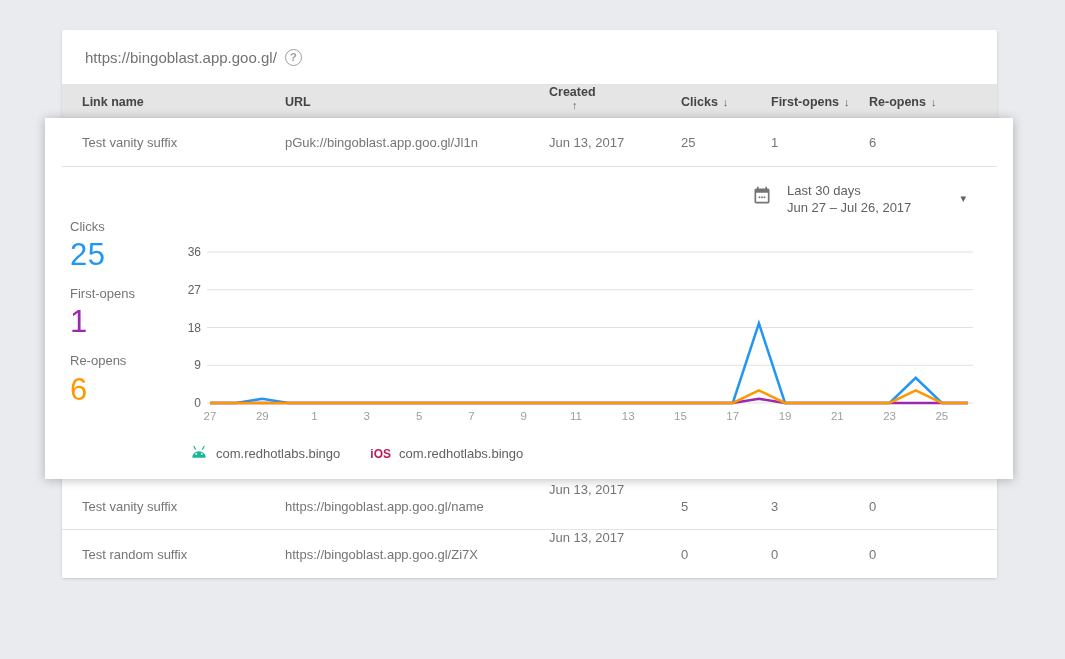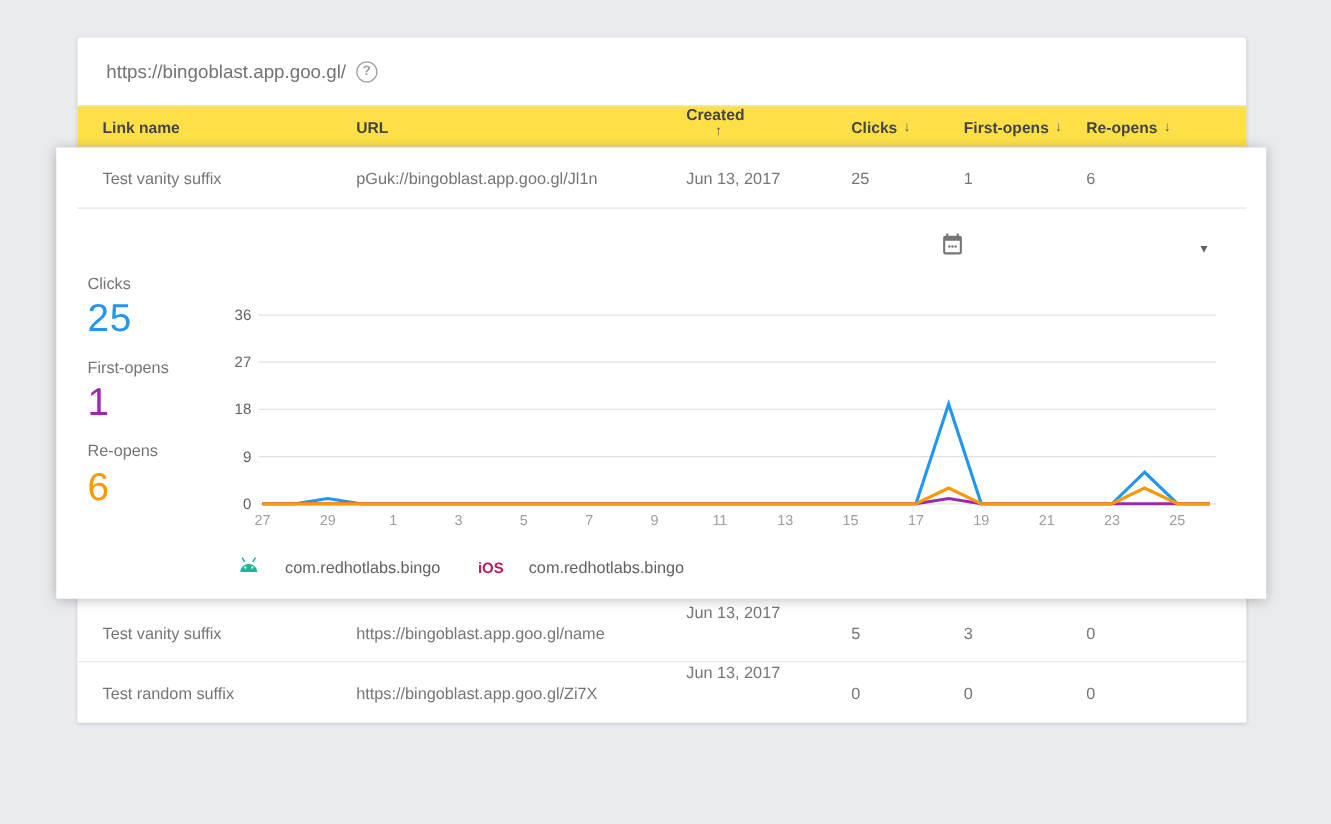"Link name" .thead { background: #fde047 -> #e5e5e5 }
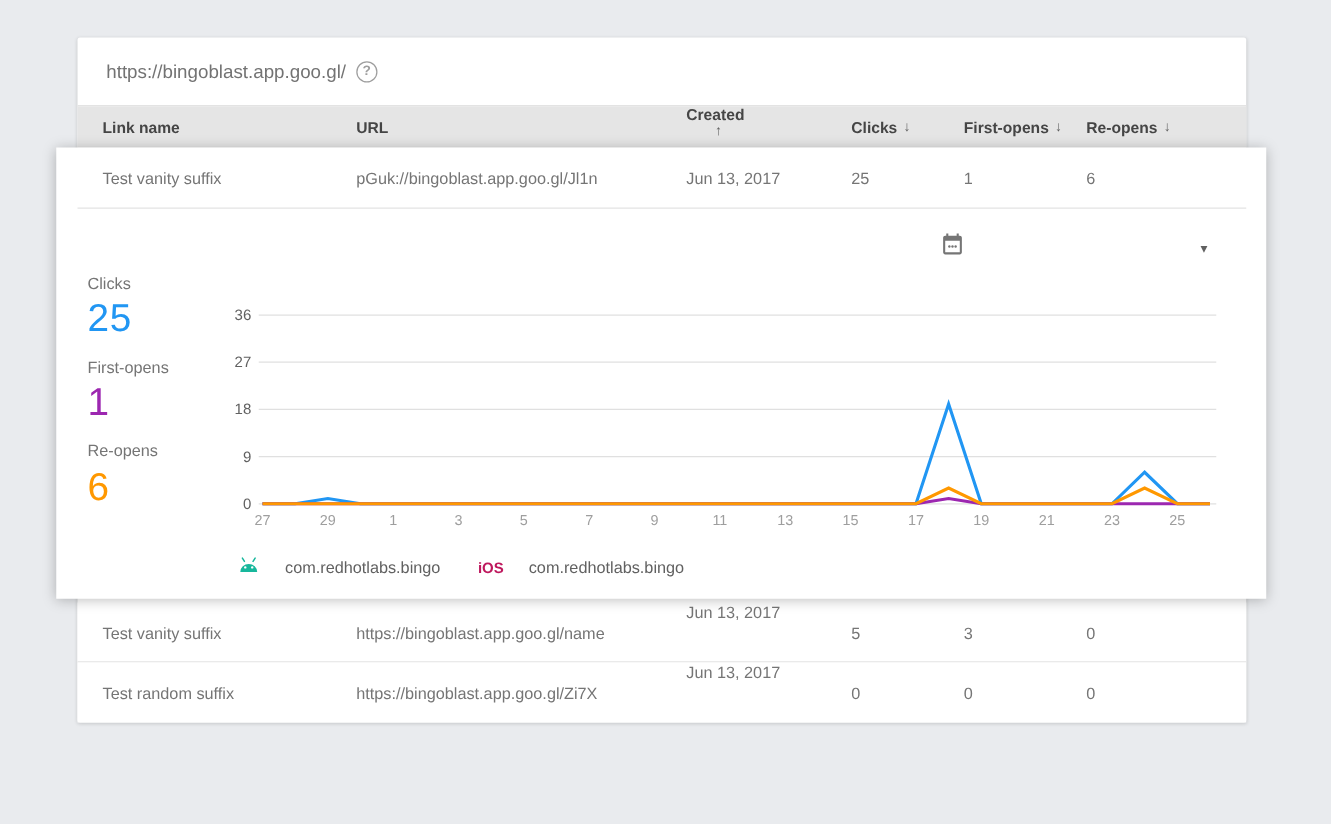"Last 30 days" span.date-text { html: none -> <span> <div>Last 30 days</div> <div>Jun 27 – Jul 26, 2017</div> </span> }
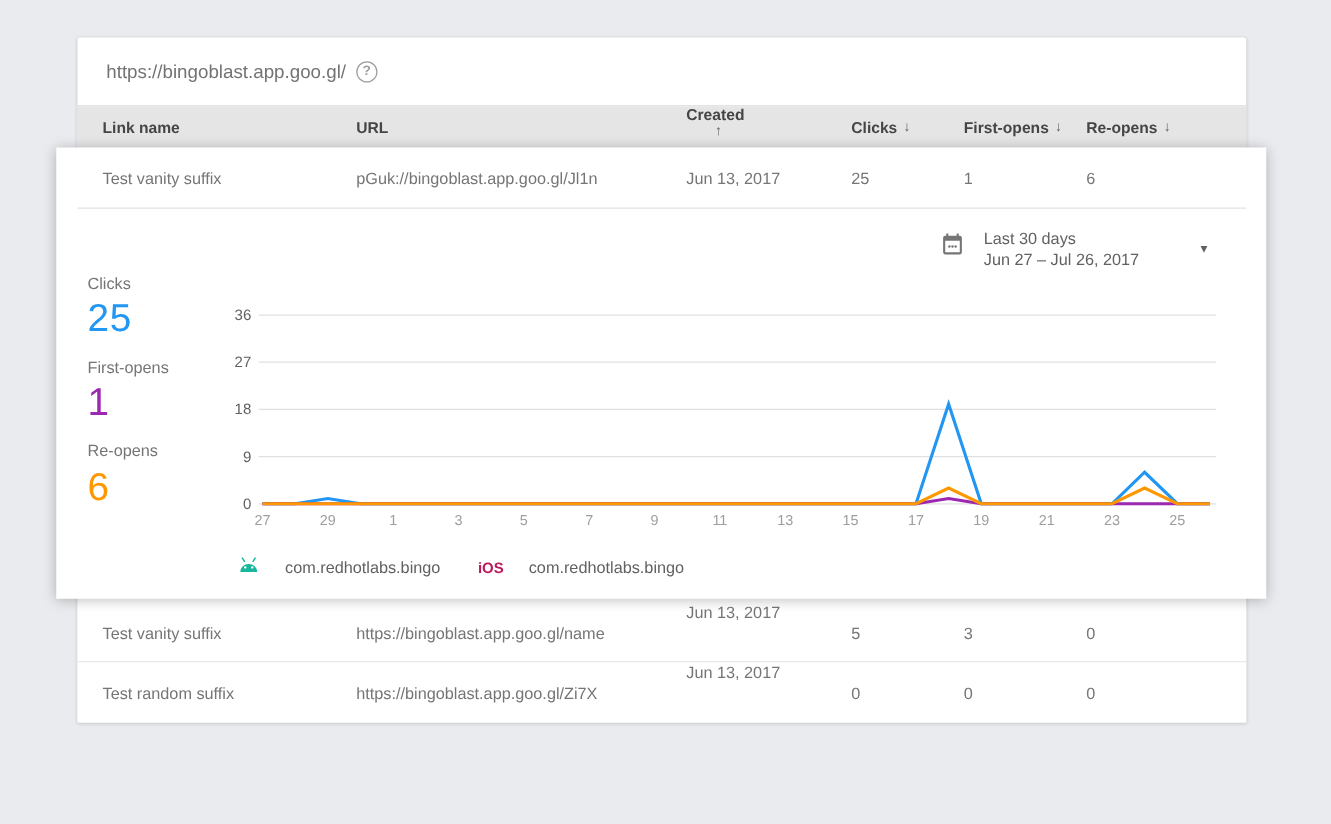"com.redhotlabs.bingo" .legend-item { gap: 20px -> 8px }
